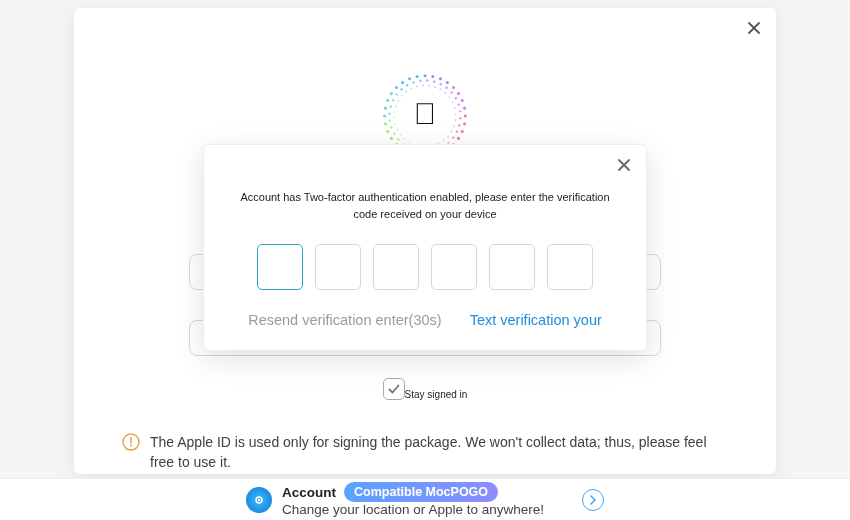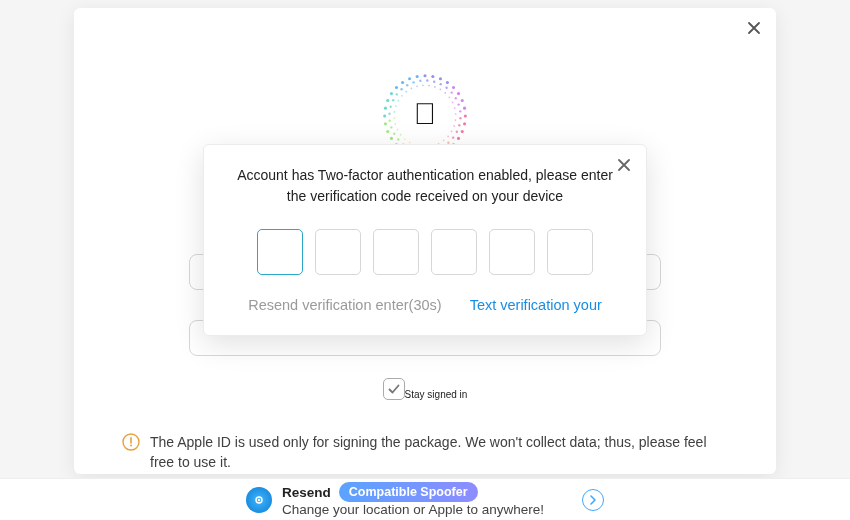"Account has Two-factor authentication" .modal-msg { font-size: 14px -> 11px; margin-top: none -> 24px }
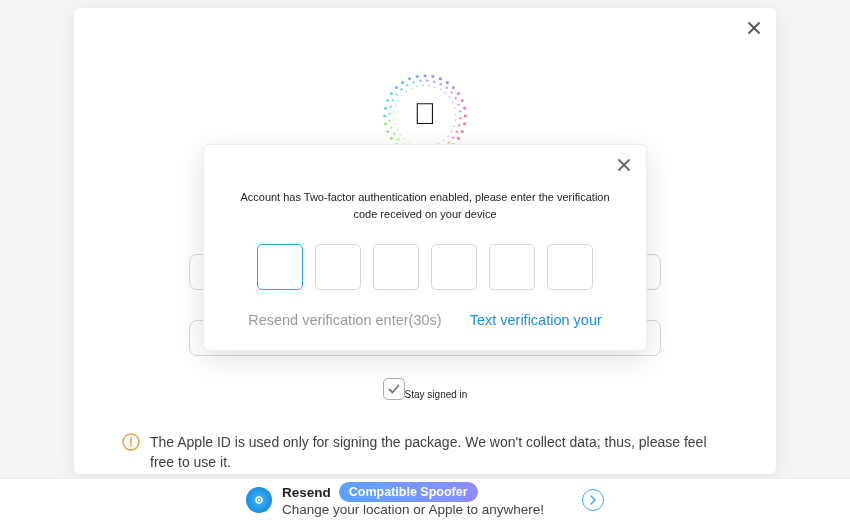"Resend" span.ad-name { text: Resend -> Account }
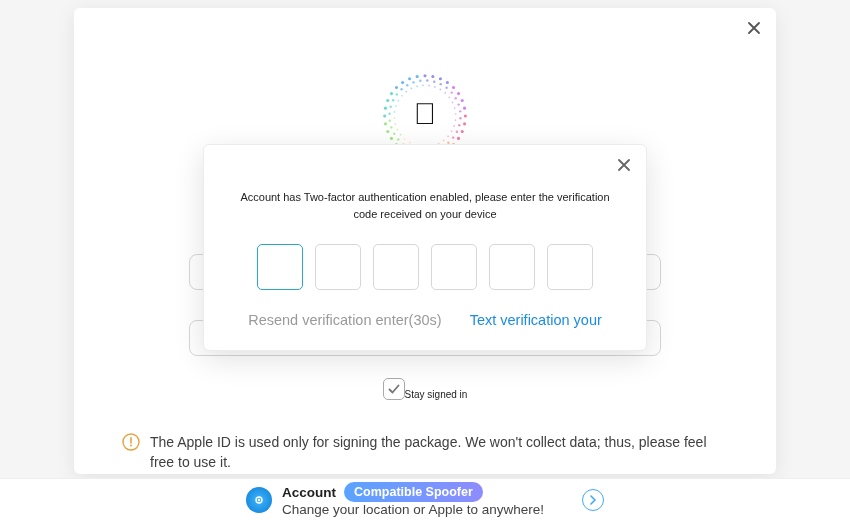"Compatible Spoofer" span.ad-pill { text: Spoofer -> MocPOGO }
